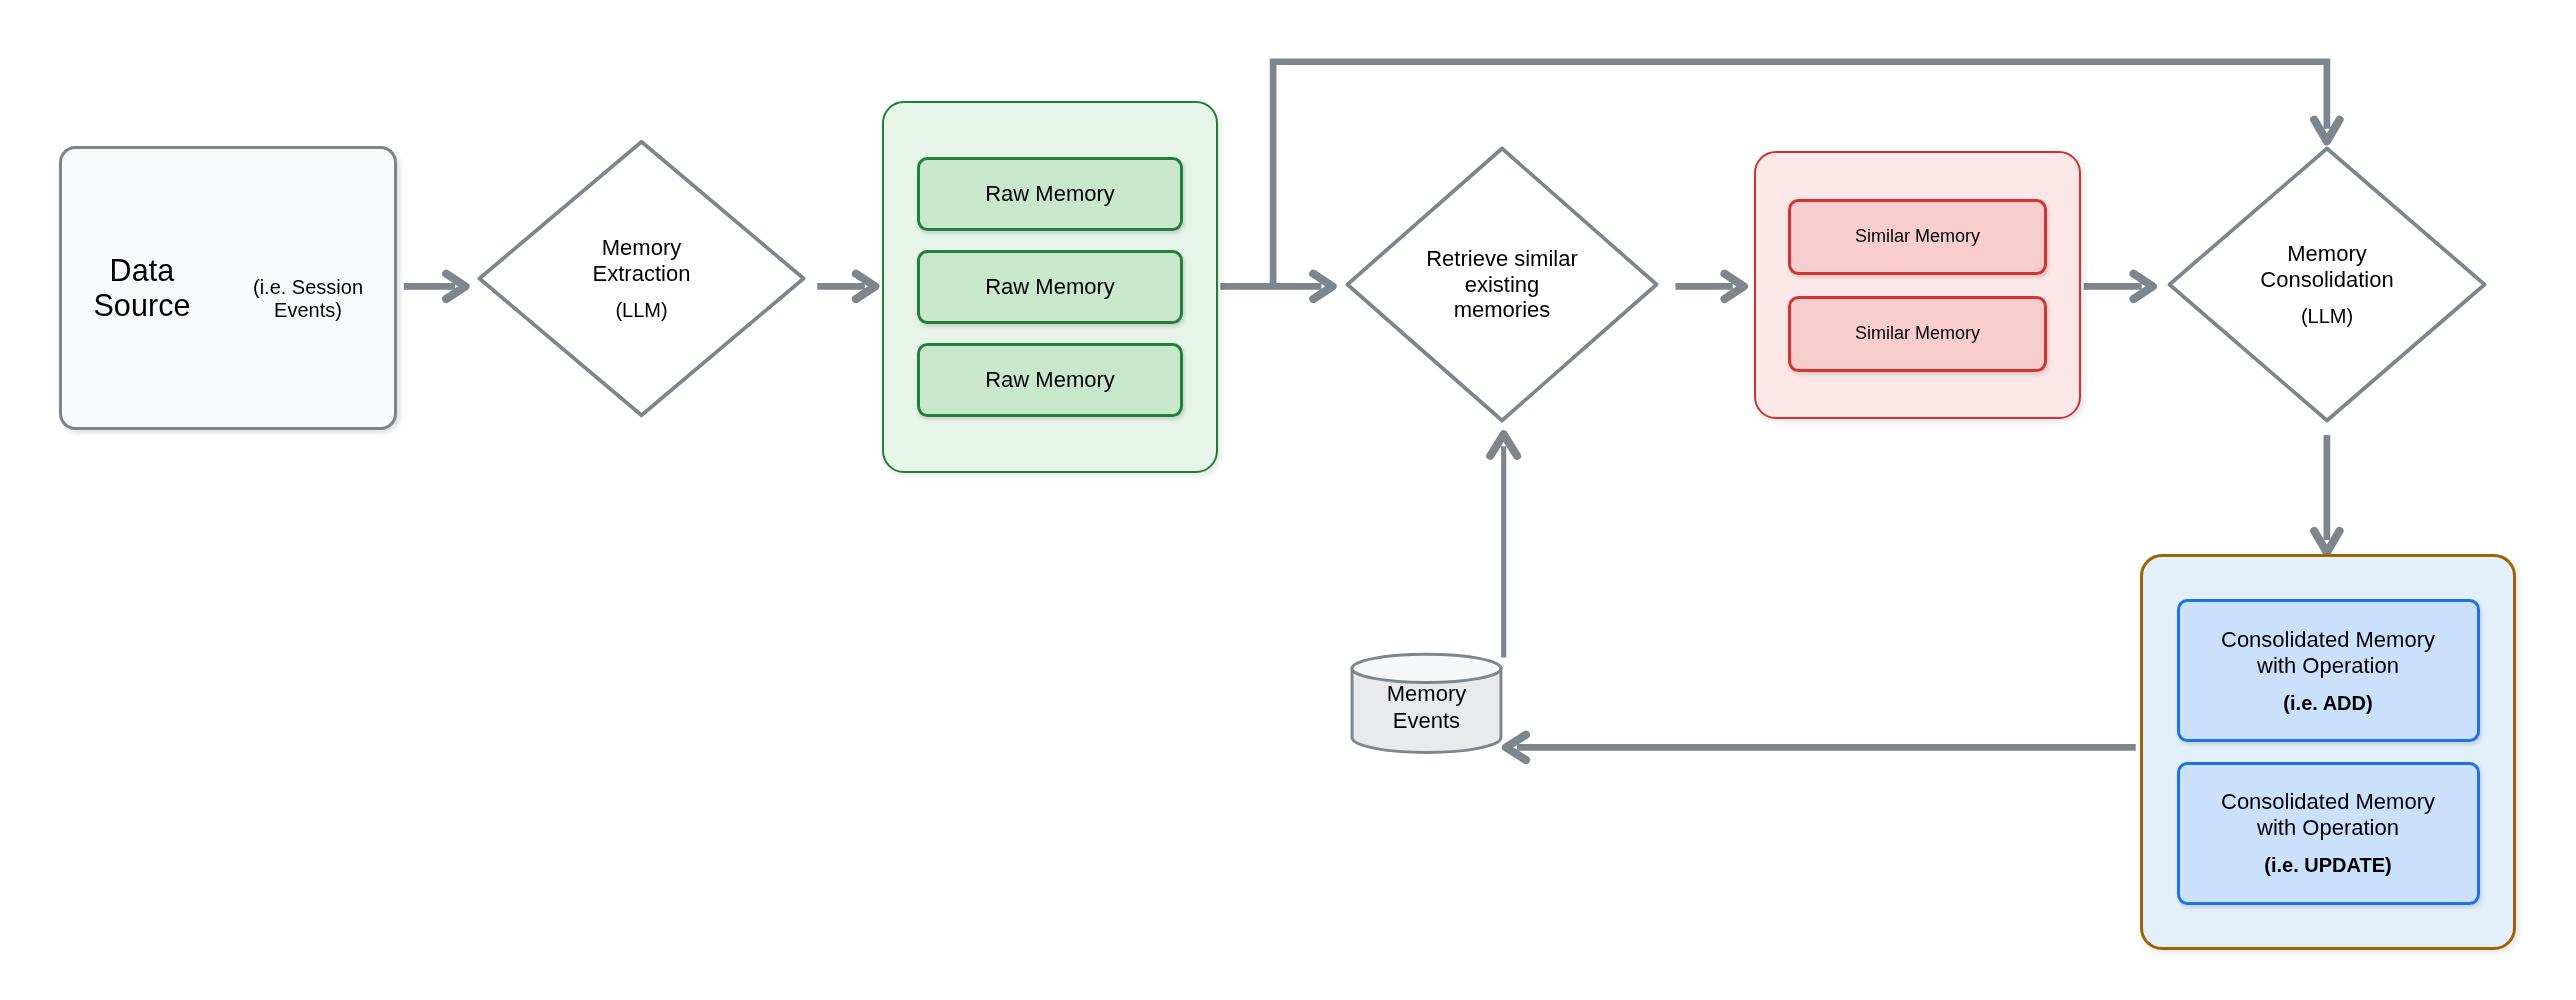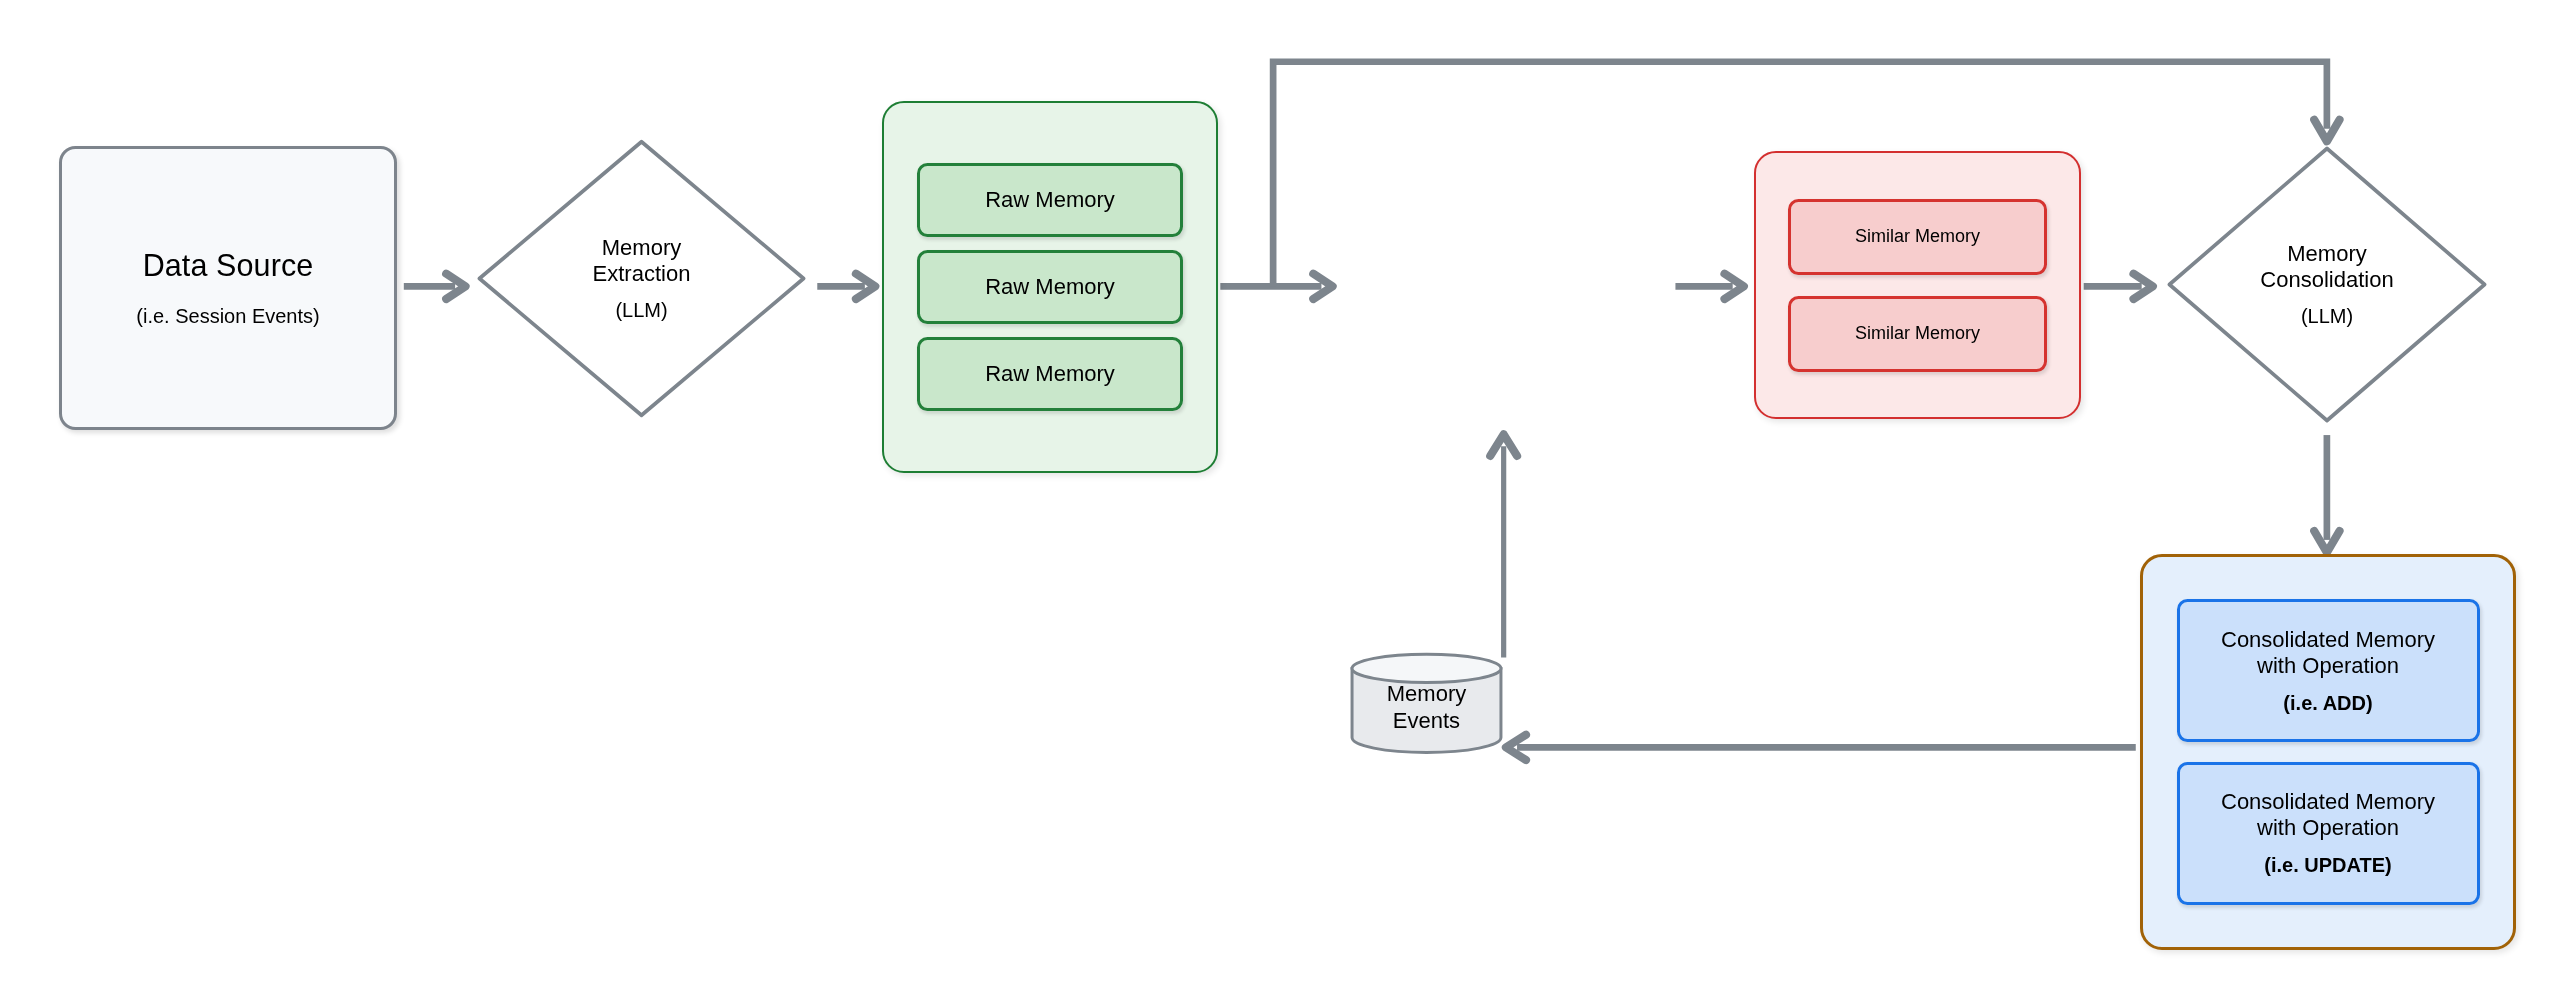"Raw Memory" #raw-memory-group { gap: 13px -> 19px }
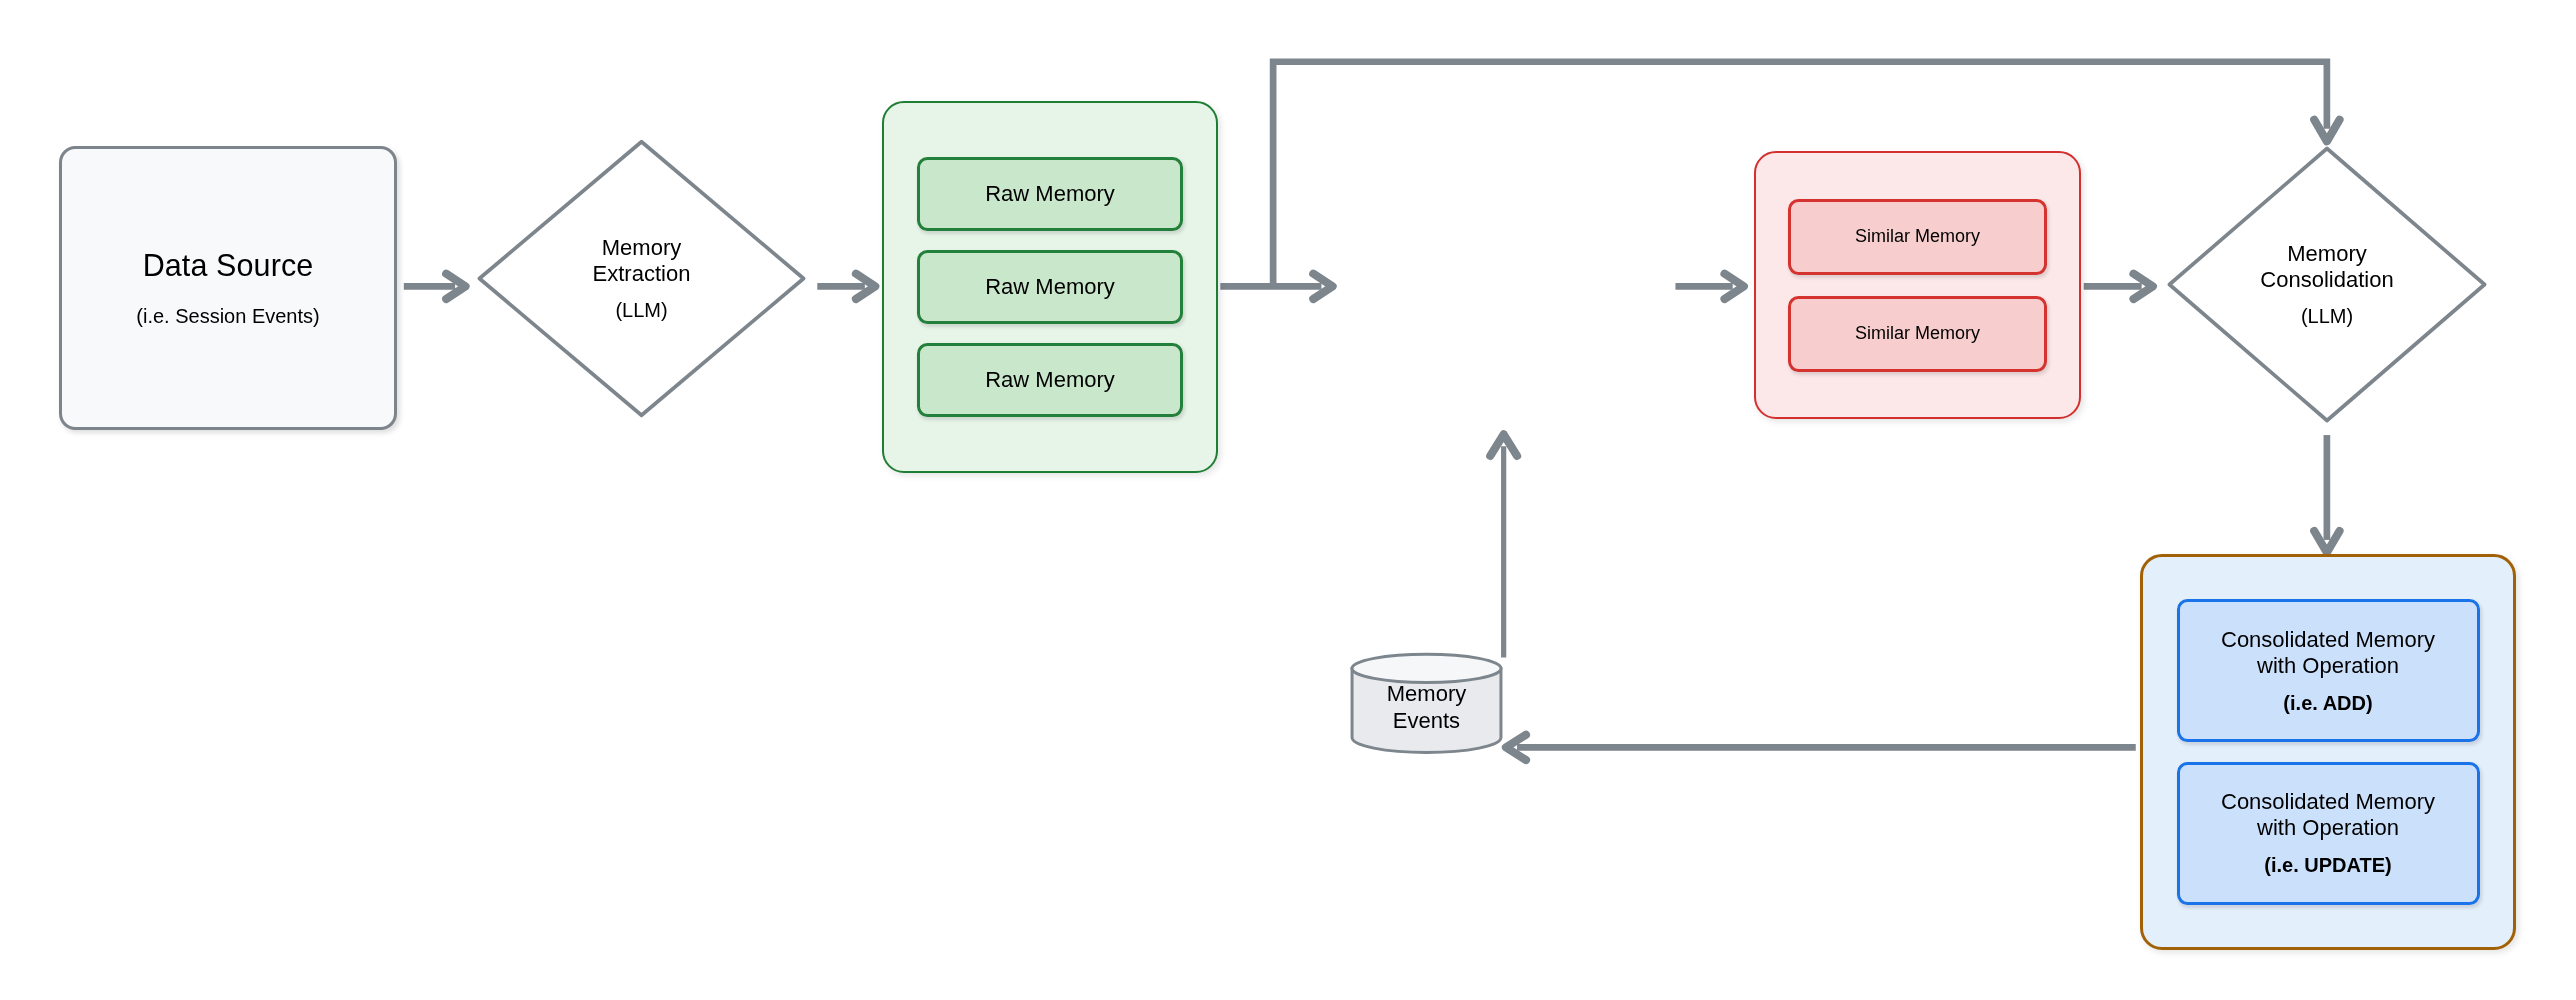"Data Source" .node { flex-direction: column -> row }
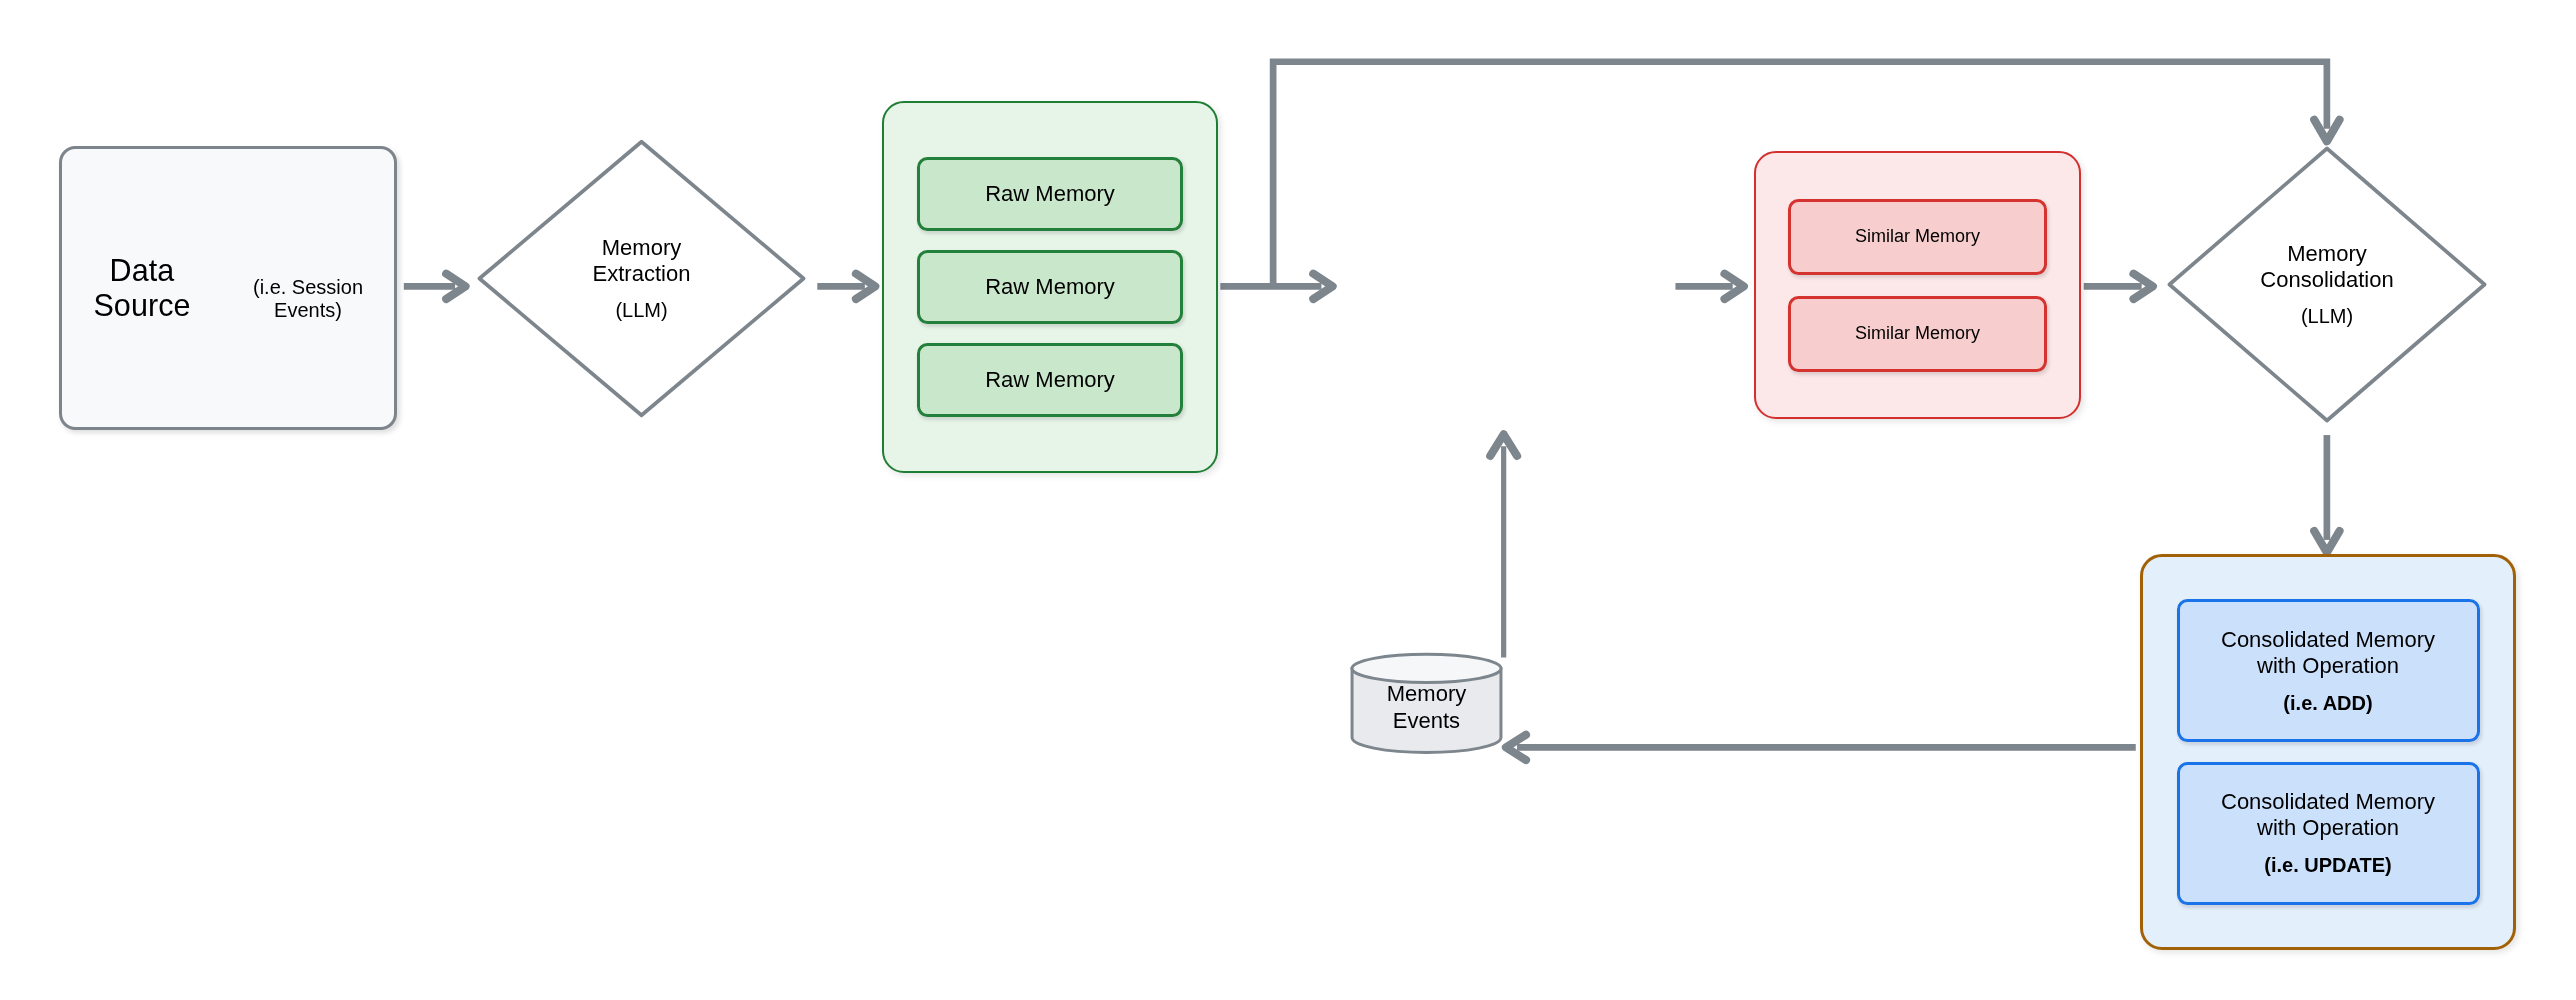"Retrieve similar" div.diamond-wrap { html: none -> <div> <svg> <path></path> </svg> <div> <div> <div>Retrieve similar</div> <div>existing</div> <div>memories</div> </div> </div> </div> }
